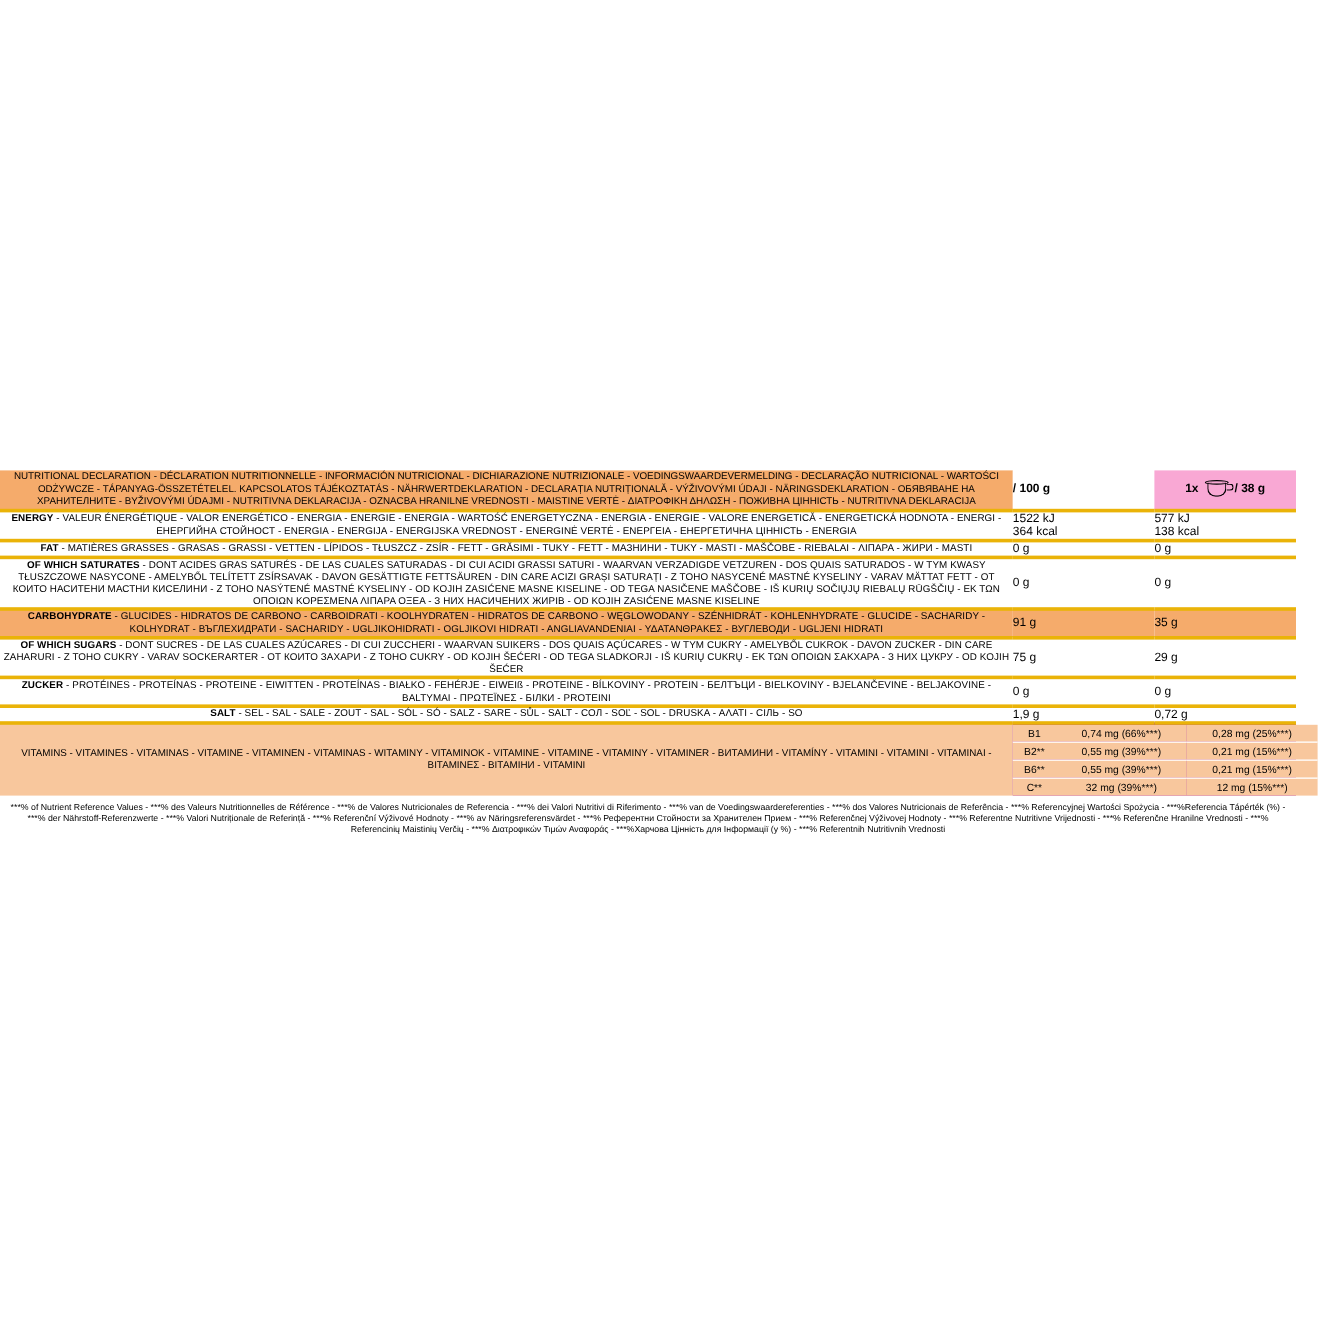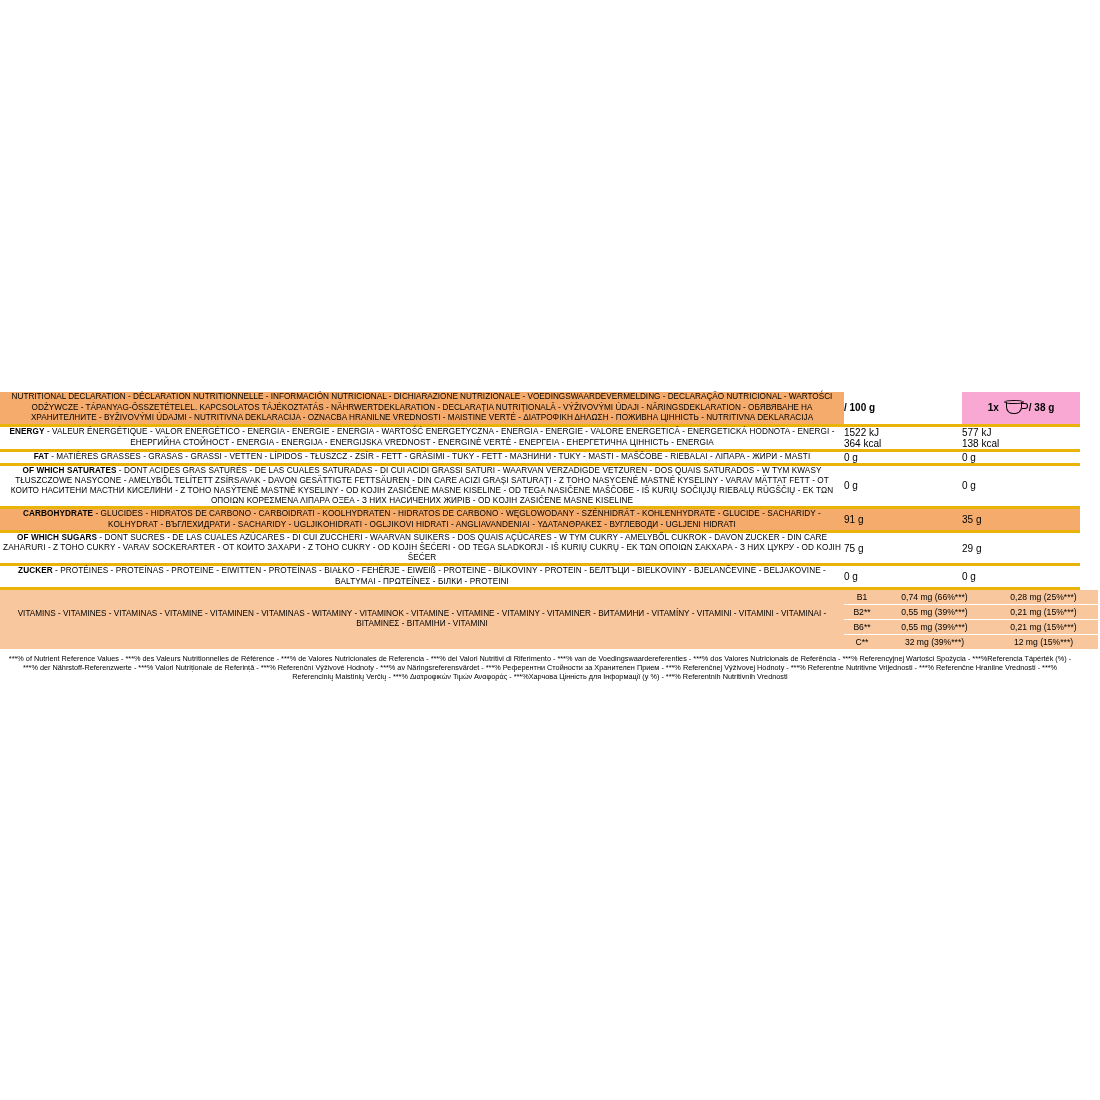"SALT - SEL - SAL" tr.row-plain { html: none -> <tr> <td><b>SALT</b><span> - SEL - SAL - SALE - ZOUT - SAL - SÓL - SÓ - SALZ - SARE - SŮL - SALT - СОЛ - SOĽ - SOL - DRUSKA - ΑΛΑΤΙ - СІЛЬ - SO</span></td> <td>1,9 g</td> <td>0,72 g</td> </tr> }
